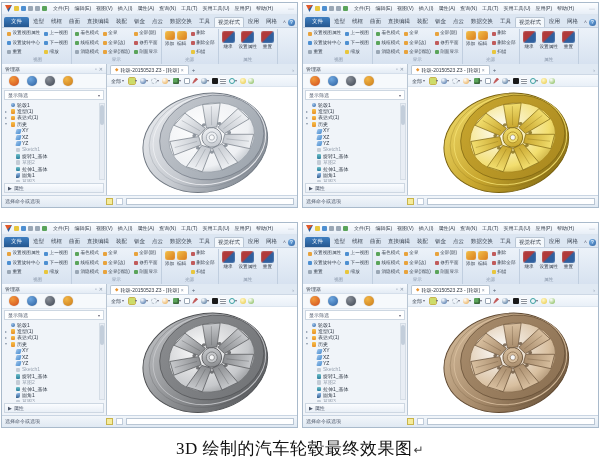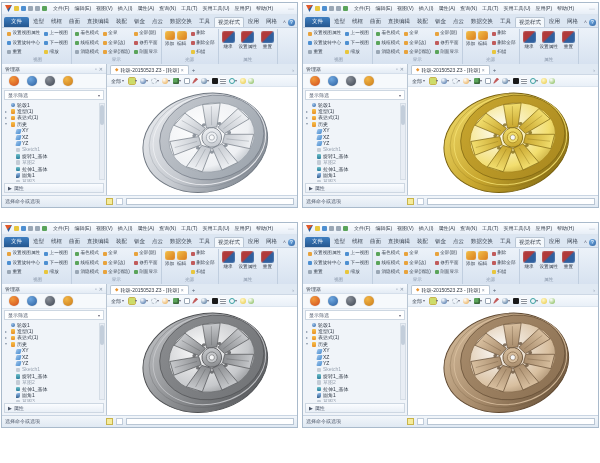"3D 绘制的汽车轮毂最终效果图↵" div.caption { html: none -> <div> <span>3D 绘制的汽车轮毂最终效果图</span><span>↵</span> </div> }
